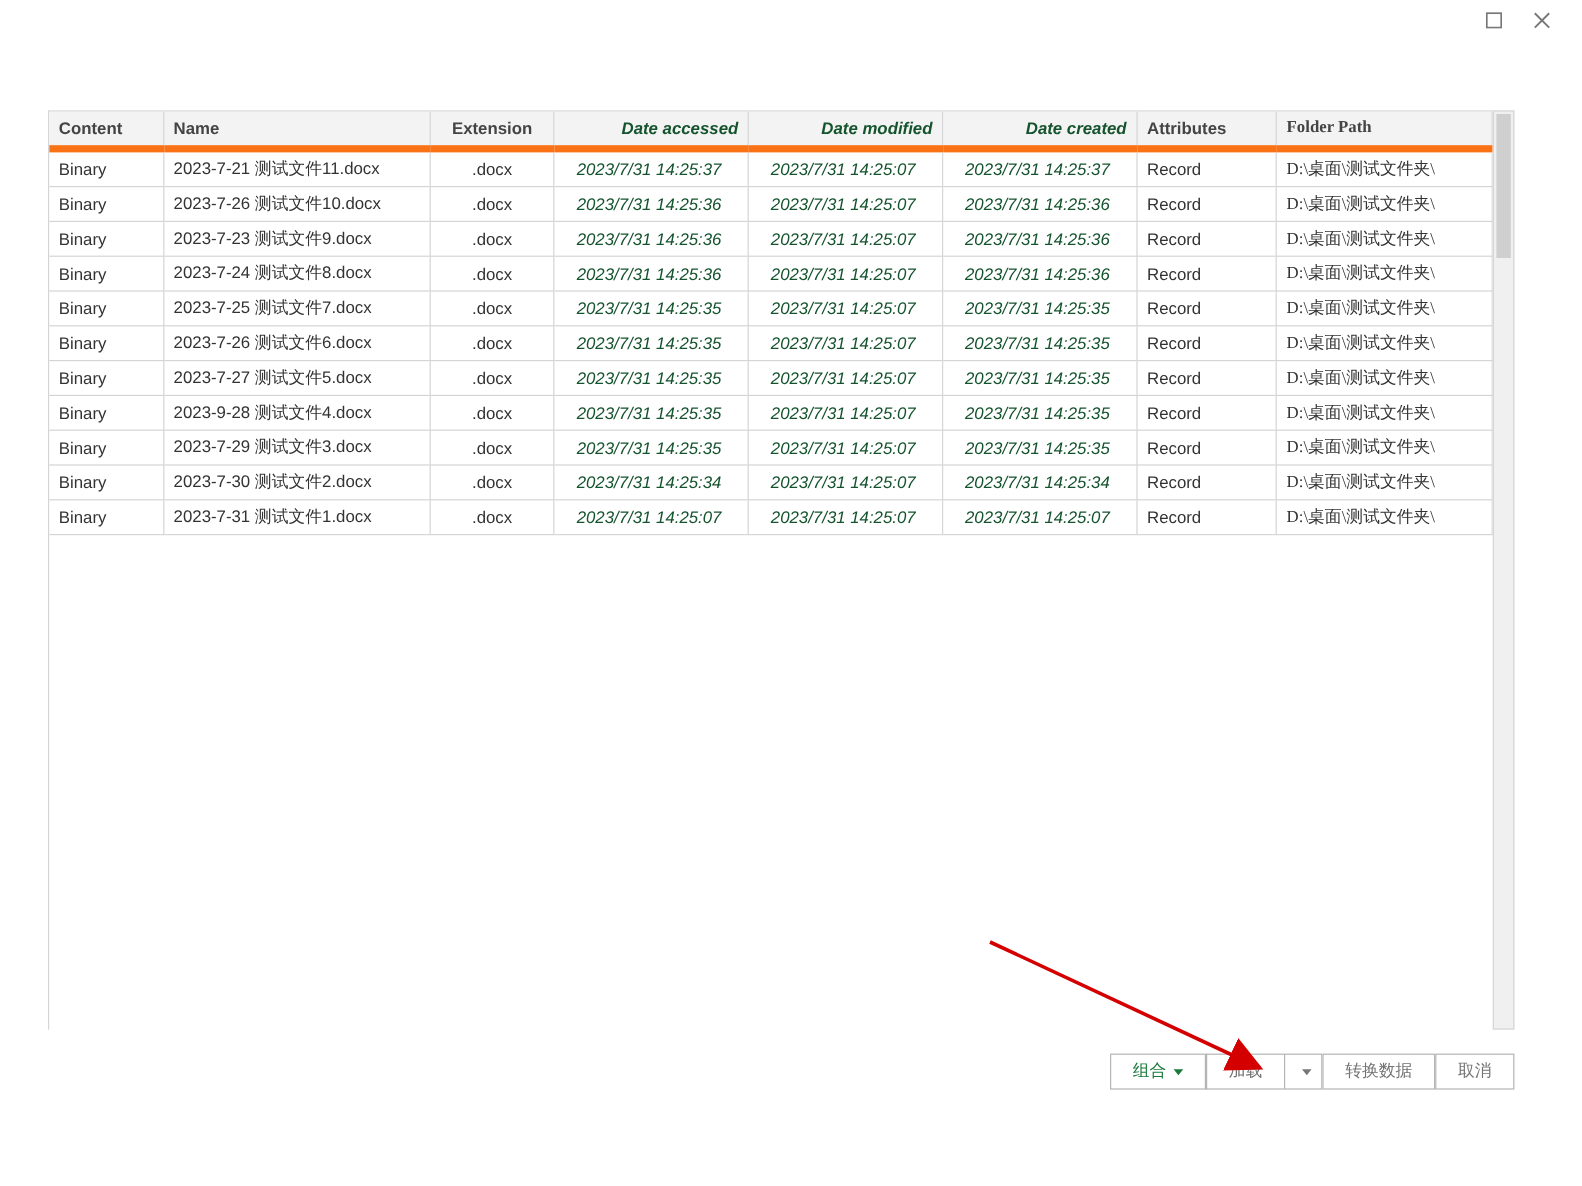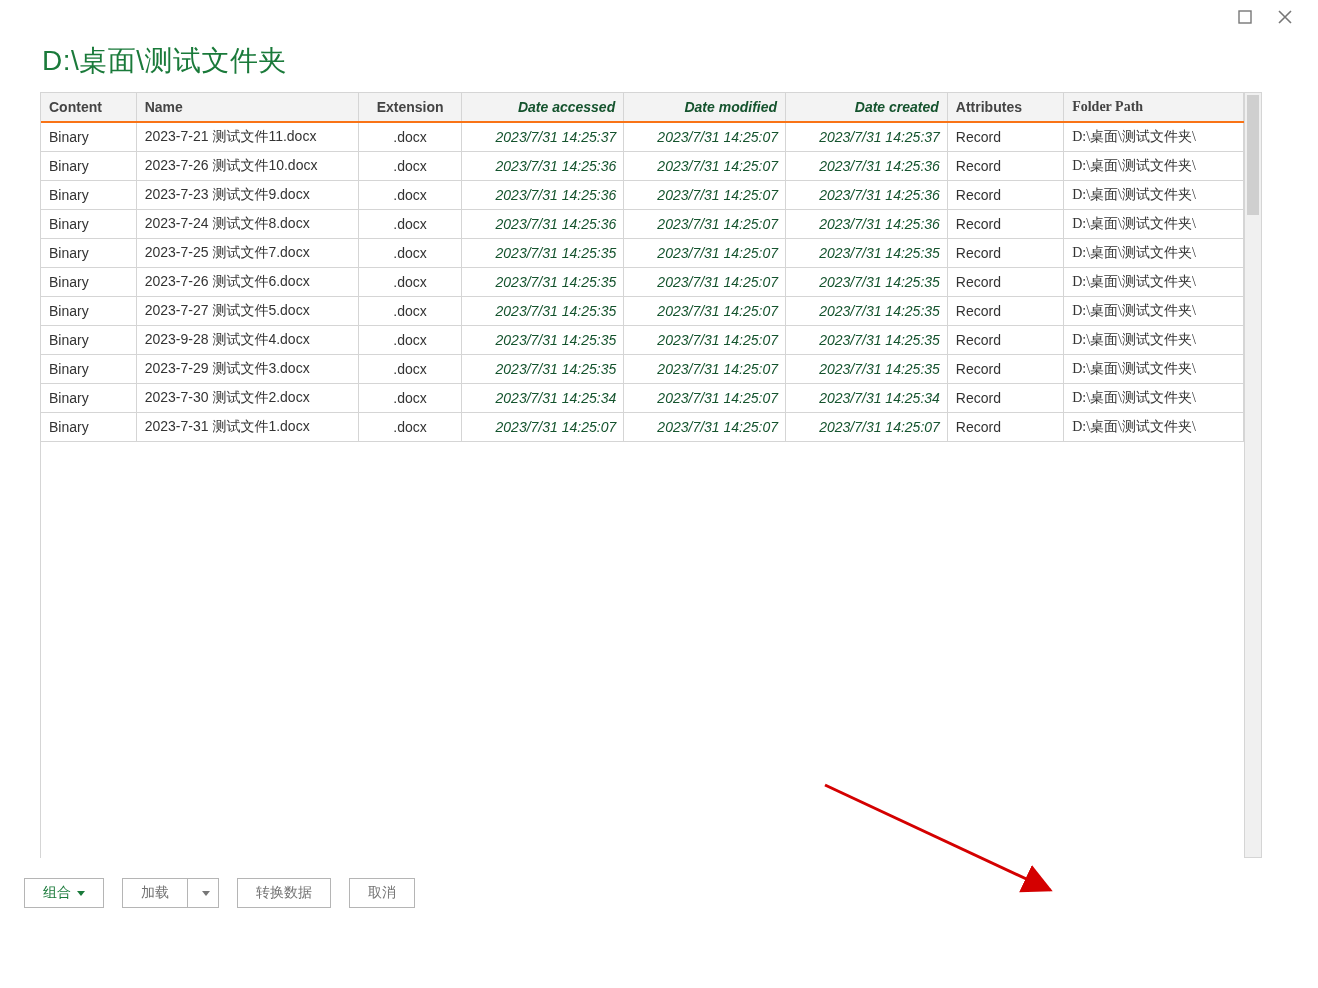"D:\桌面\测试文件夹" div.header-path { html: <div>D:\桌面\测试文件夹</div> -> none }
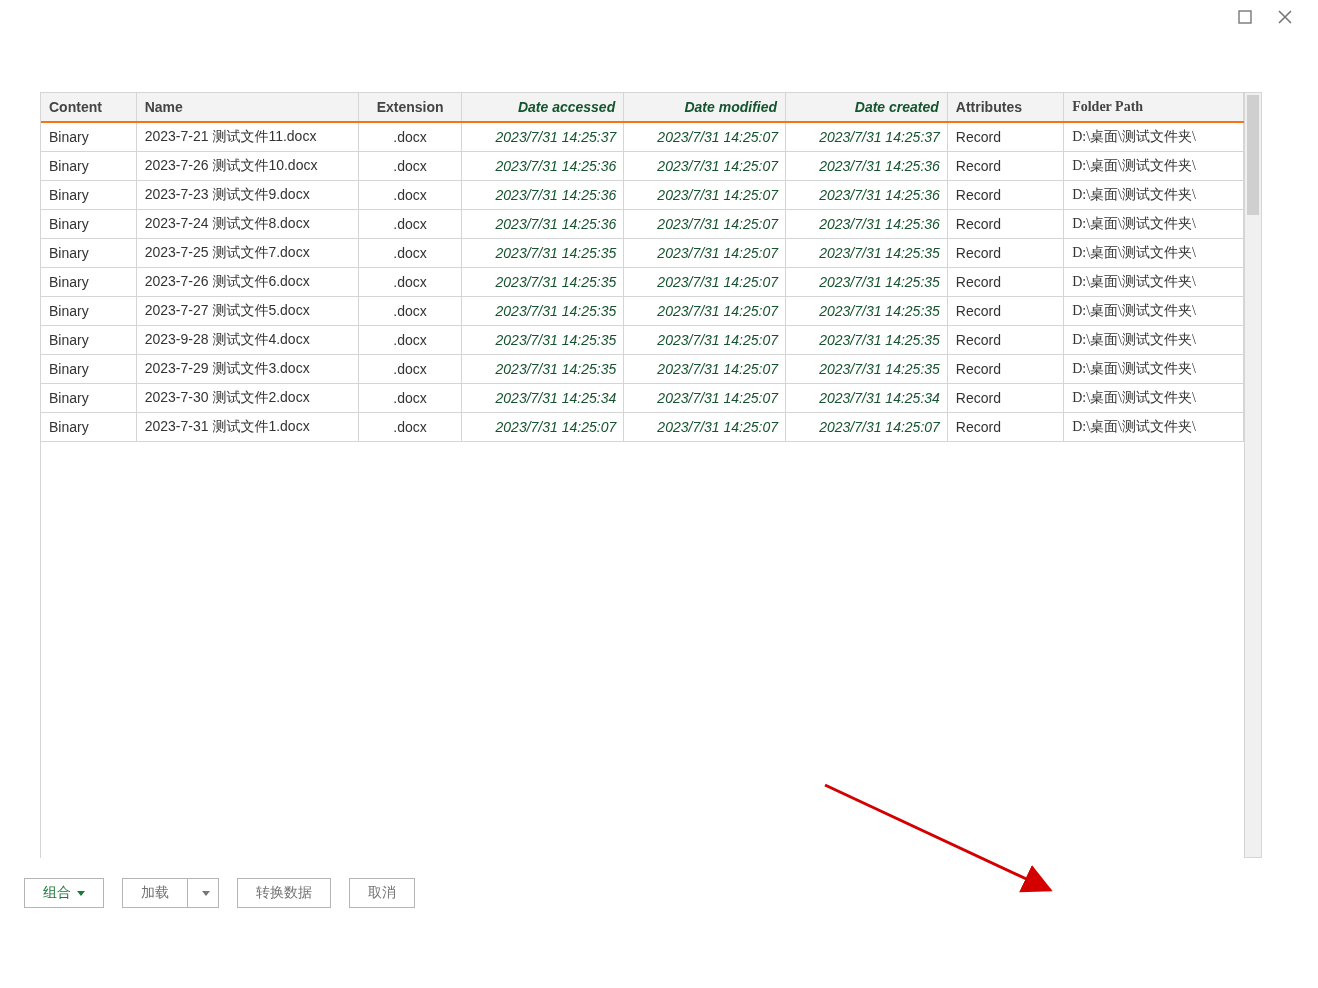"Content" thead th { border-bottom: 2px solid #f97316 -> 6px solid #f97316 }
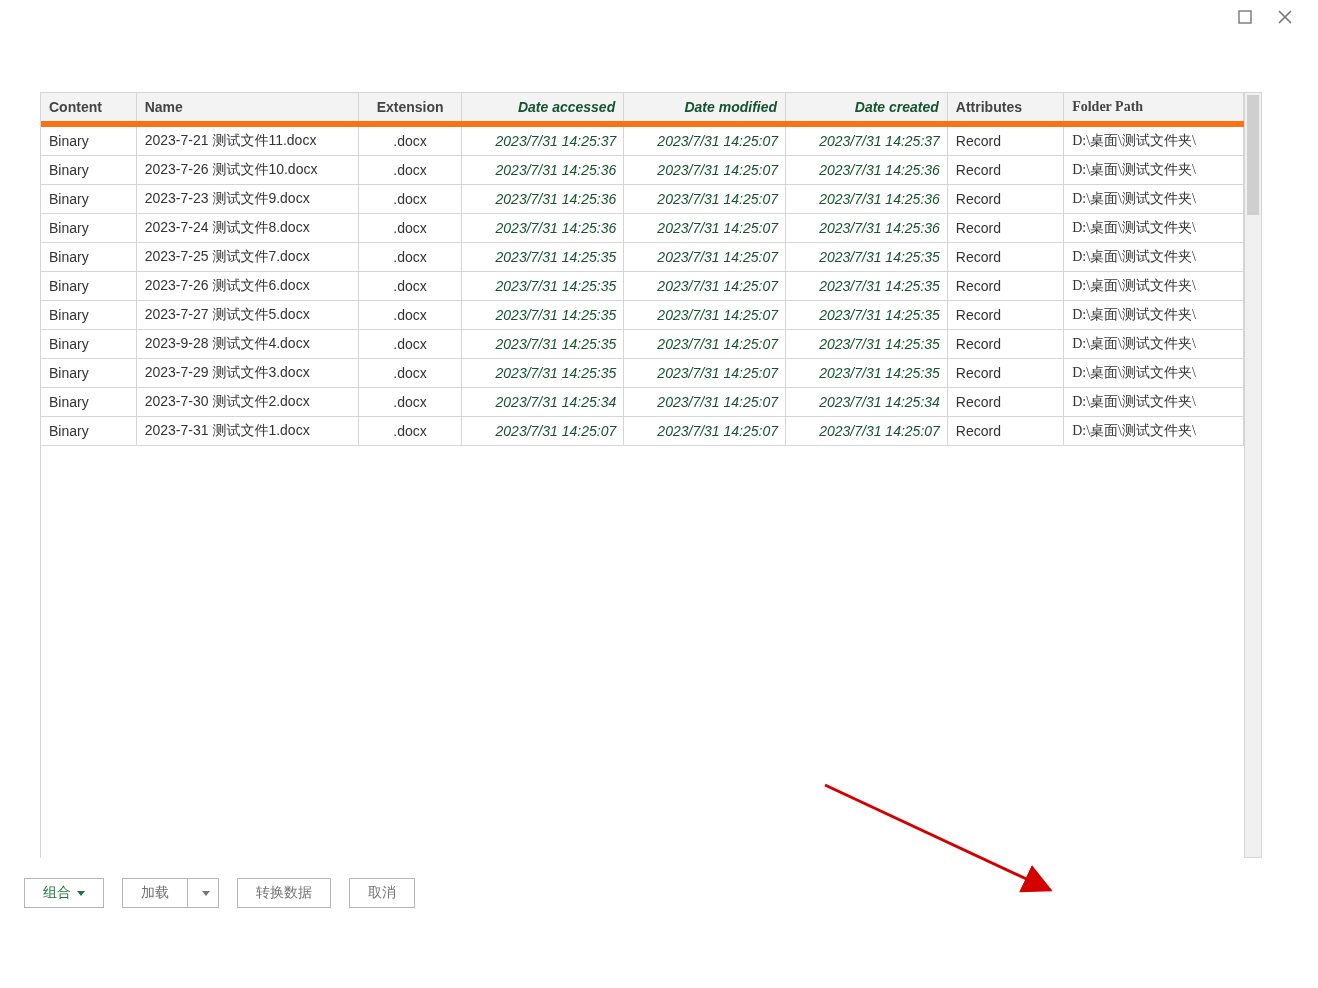"2023/7/31 14:25:37" tbody td.col-date { padding-right: 7px -> 22px }
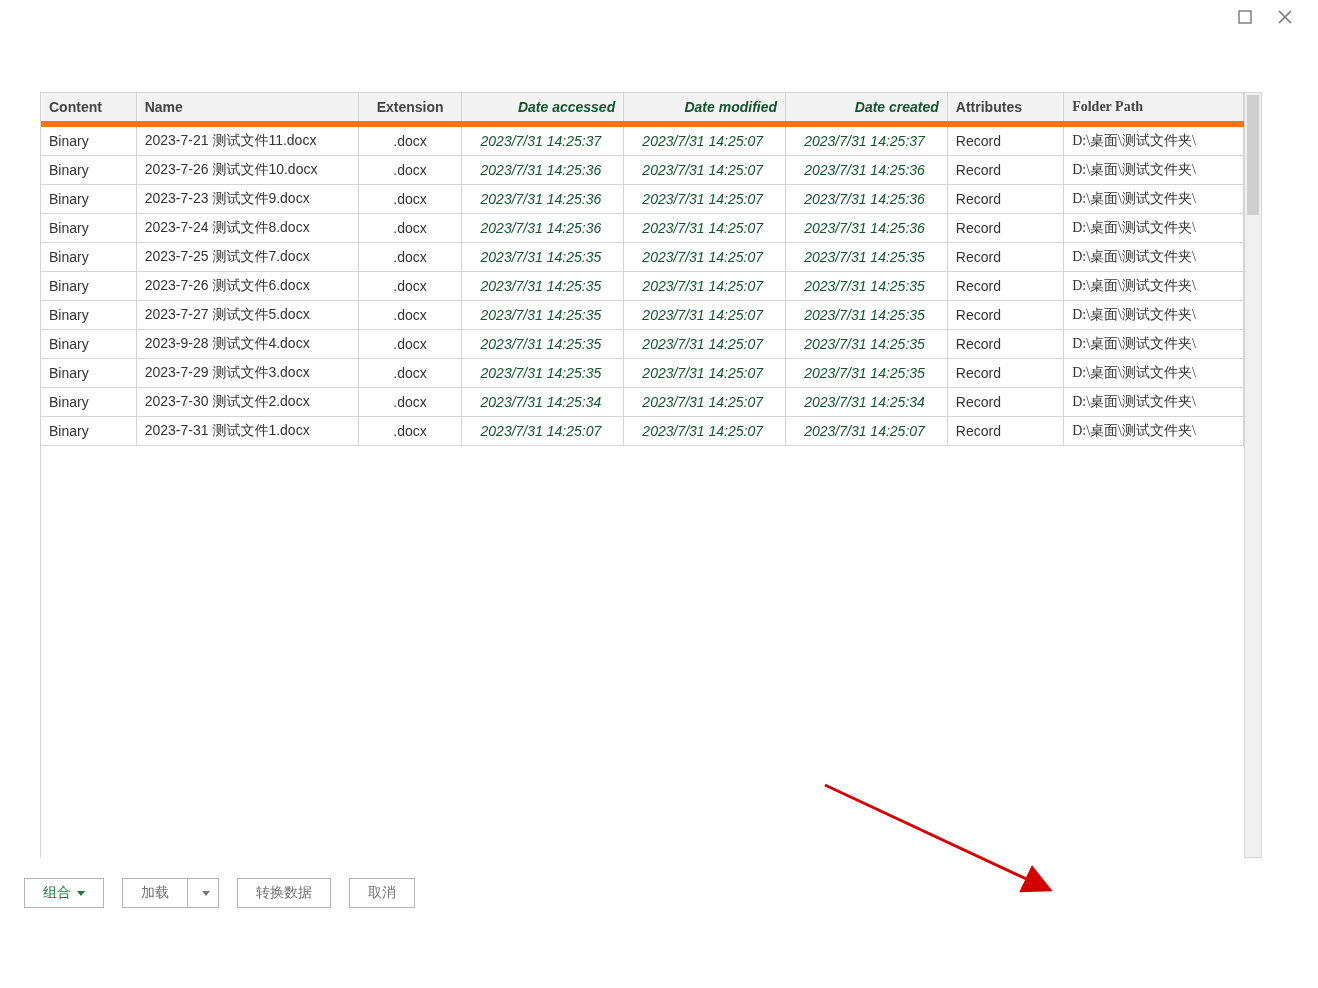"组合" .footer { gap: 18px -> none; justify-content: none -> flex-end }
